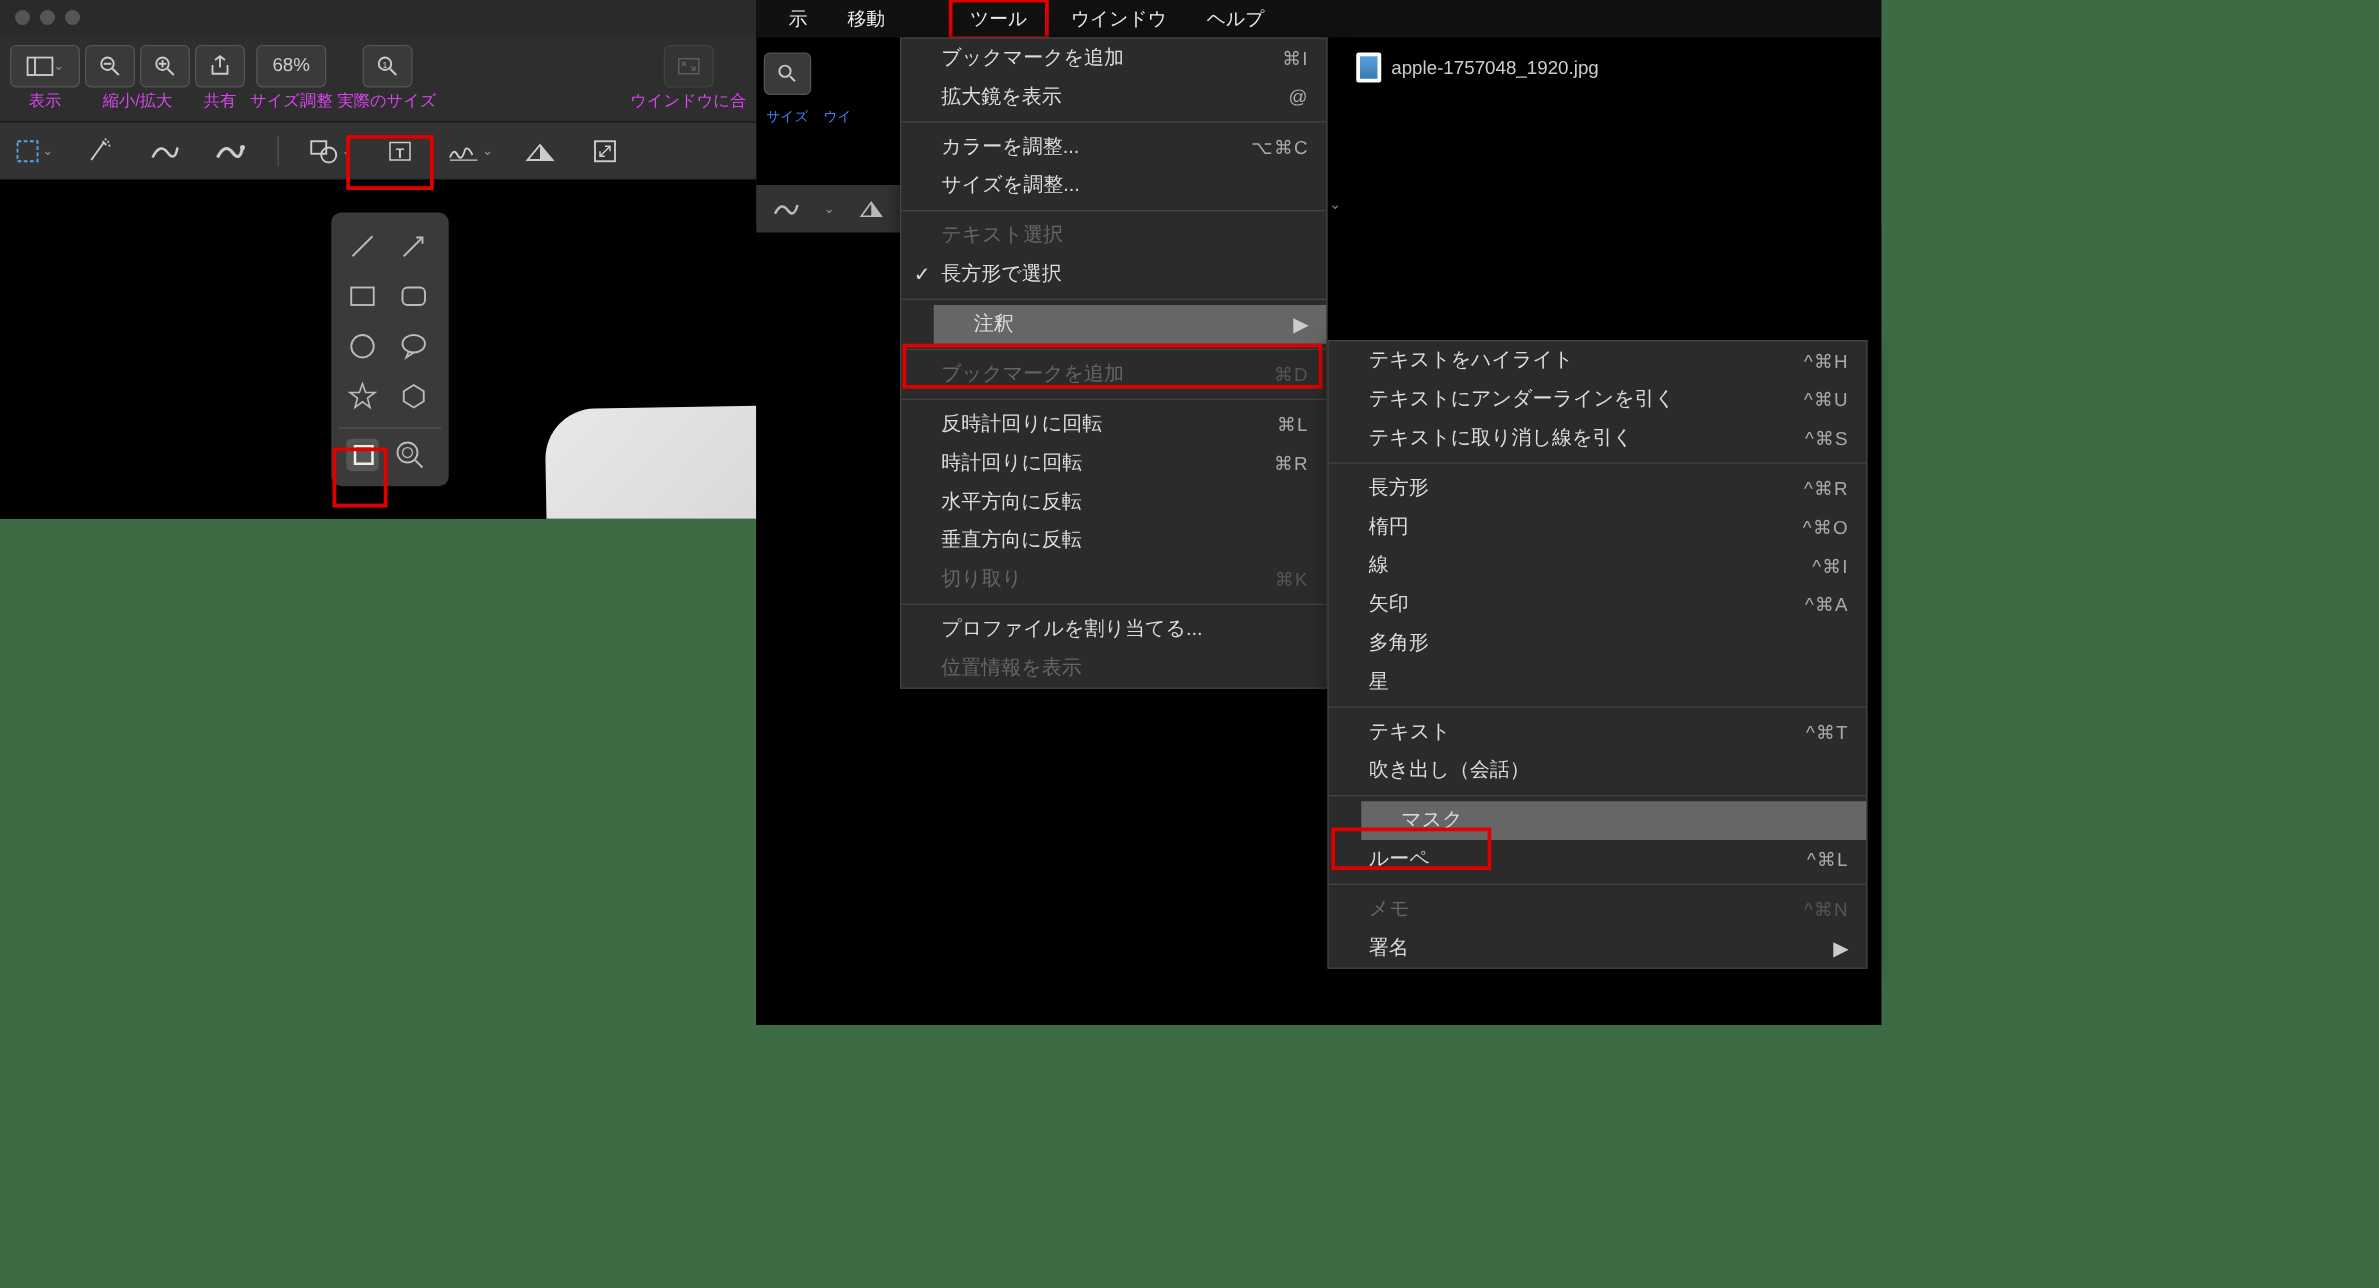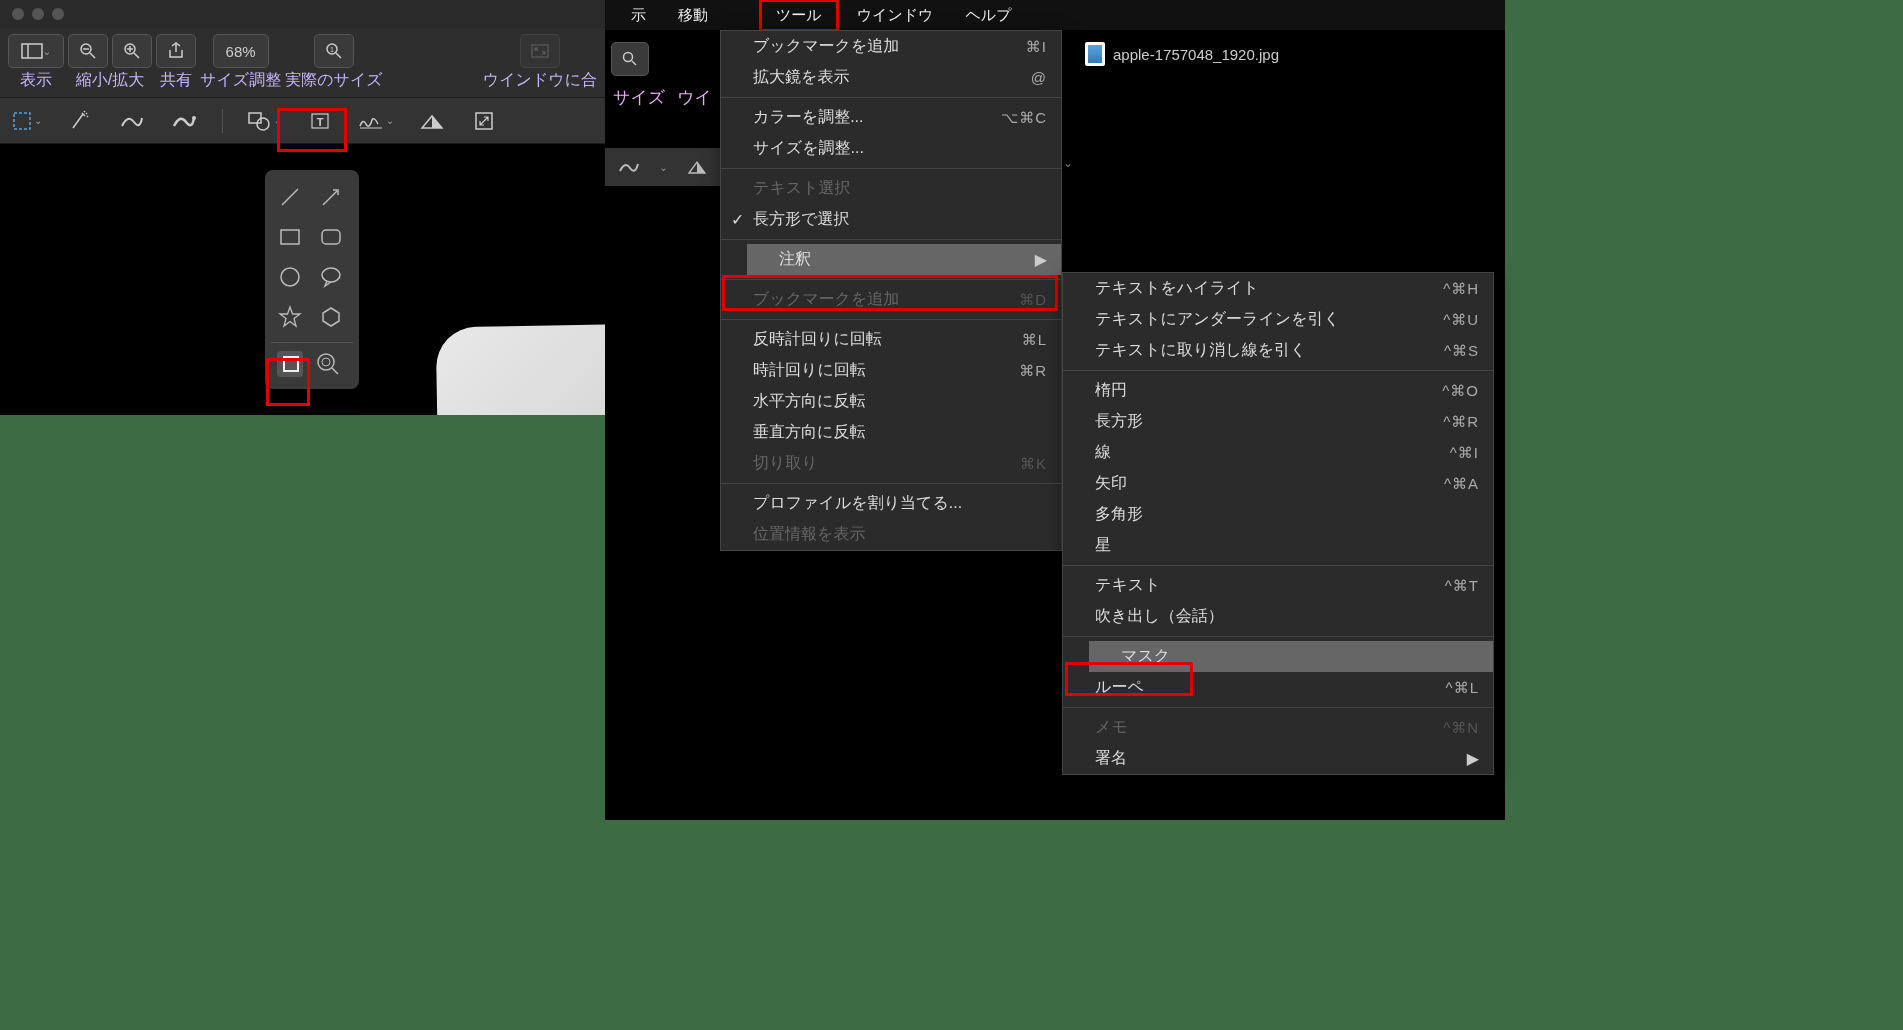"表示" .tb-label { color: #c4b5fd -> #d946ef; font-size: 16px -> 13px }
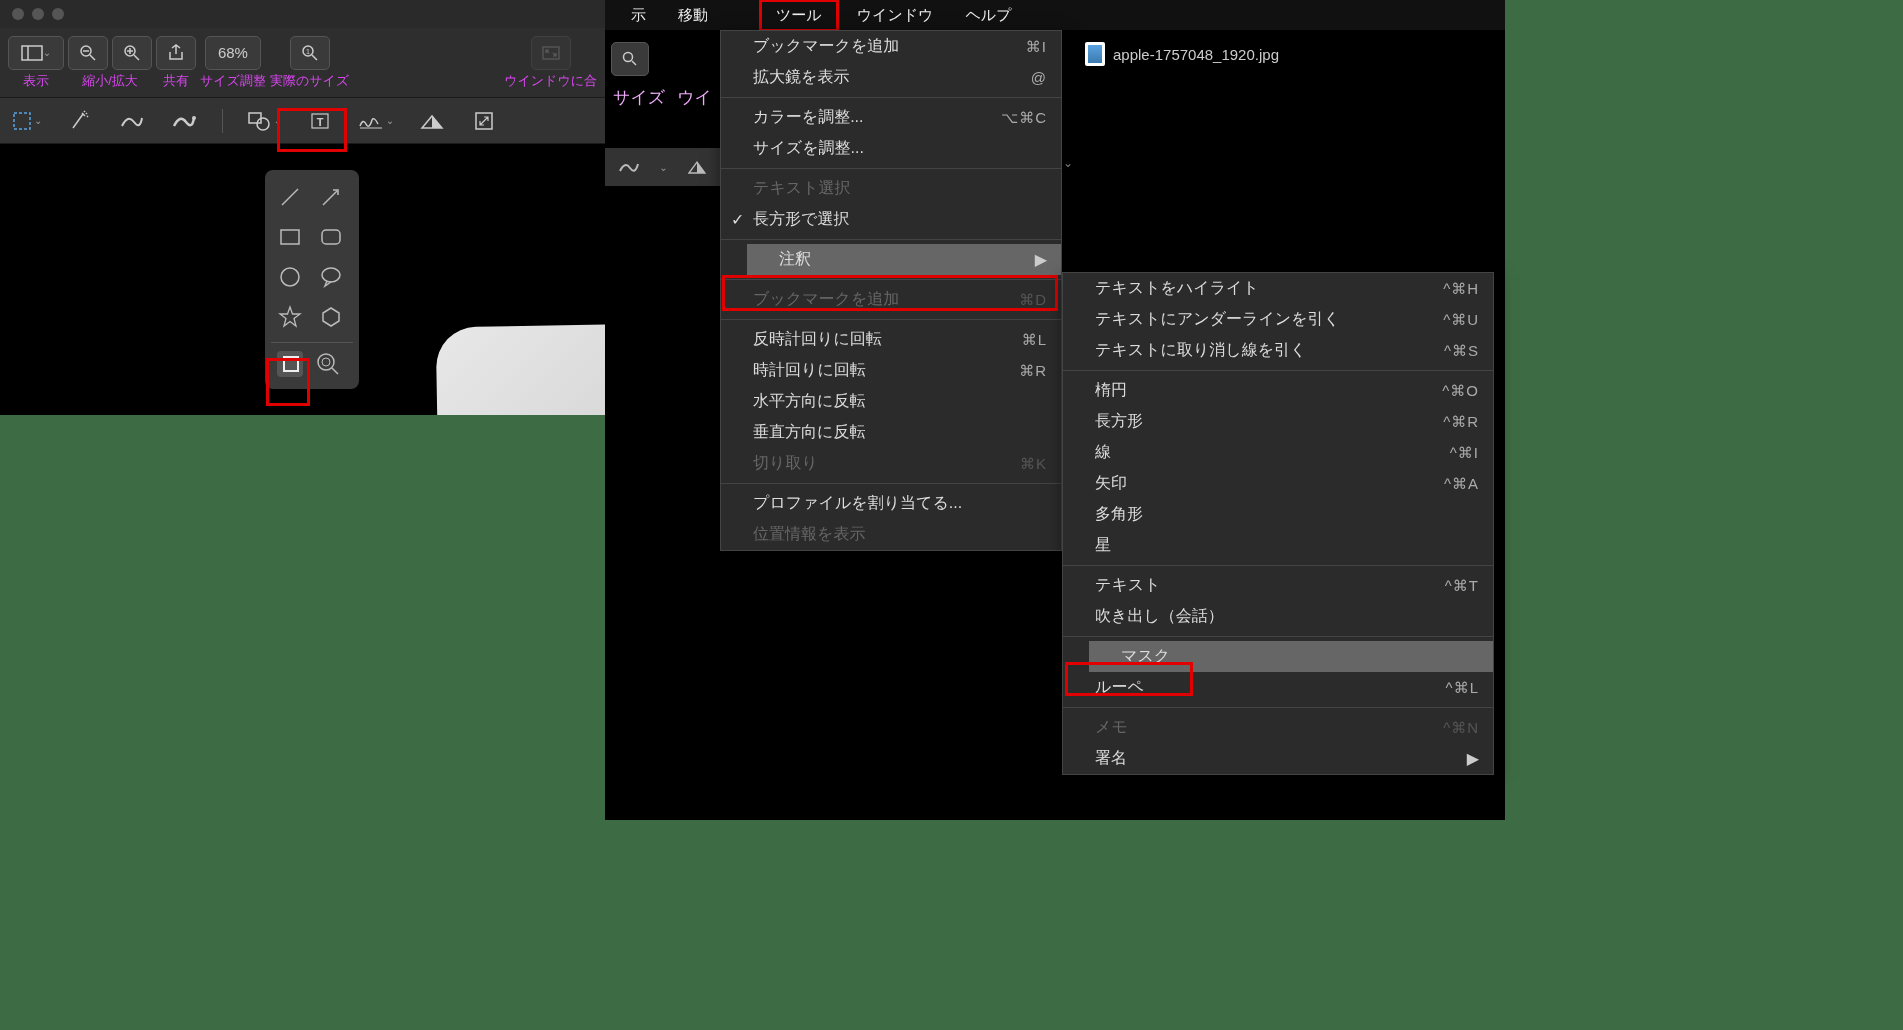"サイズ" div { color: #f0abfc -> #3b82f6; font-size: 17px -> 11px }
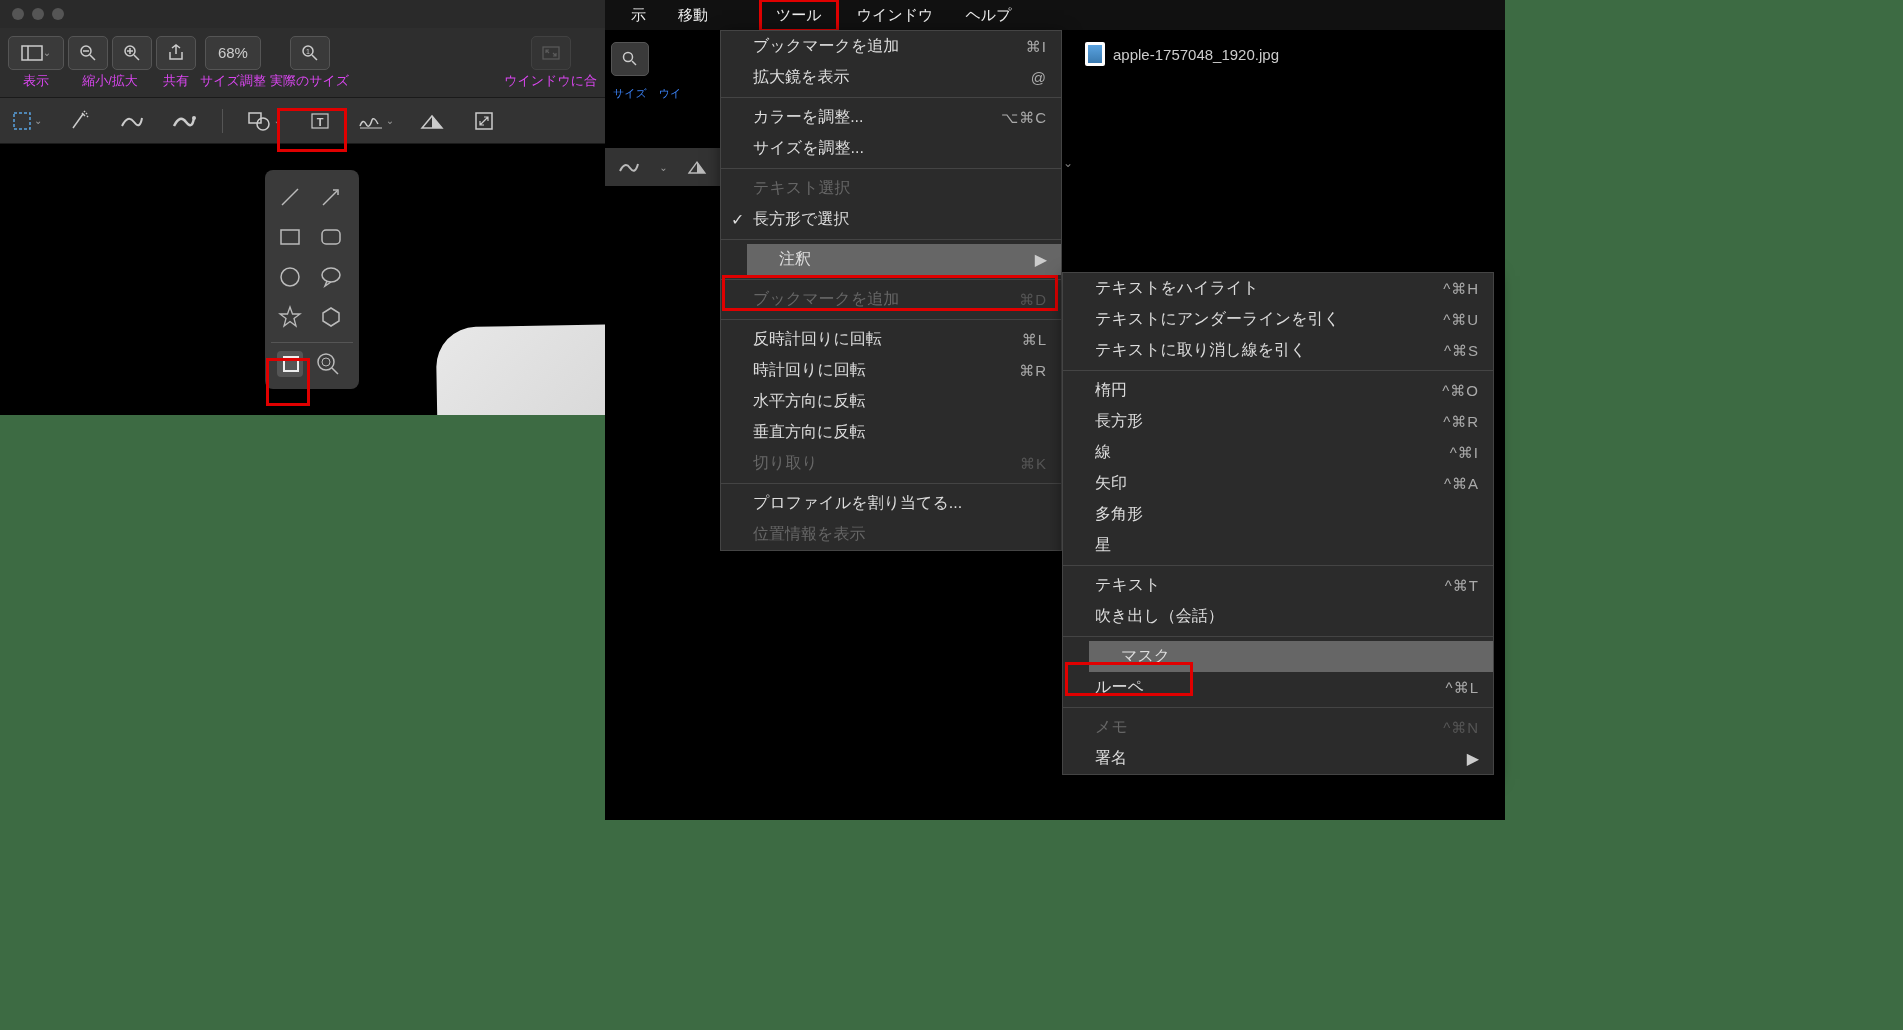"楕円" div.menu-row { order: before "長方形" -> after "長方形" }
